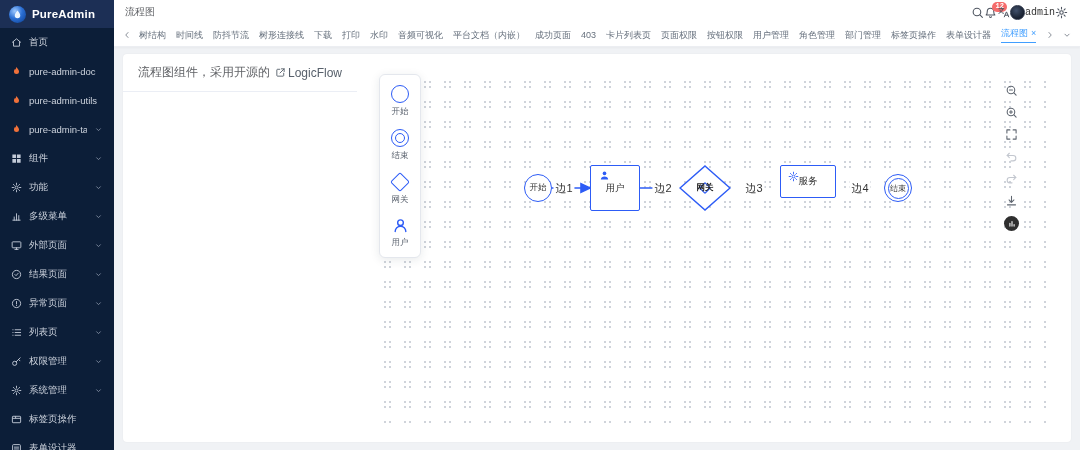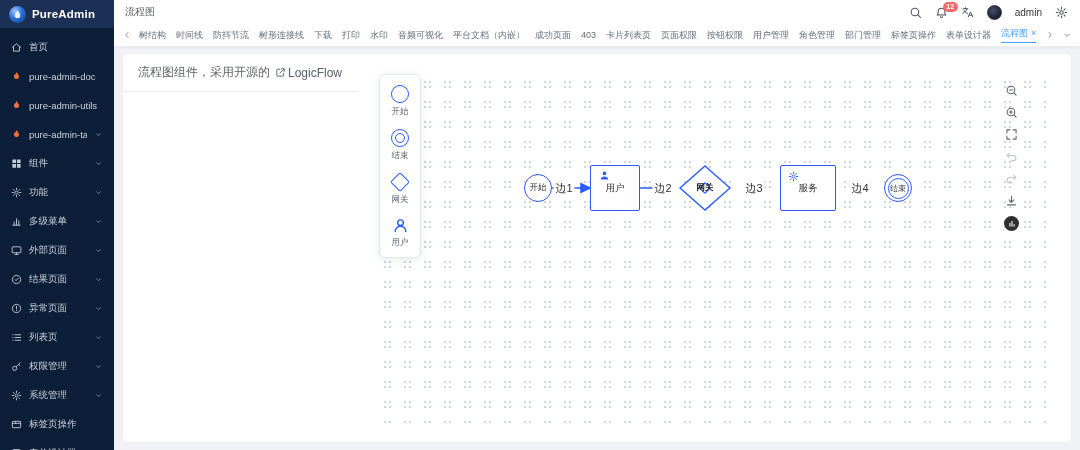"admin" .nav-actions { font-family: none -> Liberation Mono, monospace; gap: 13px -> none }
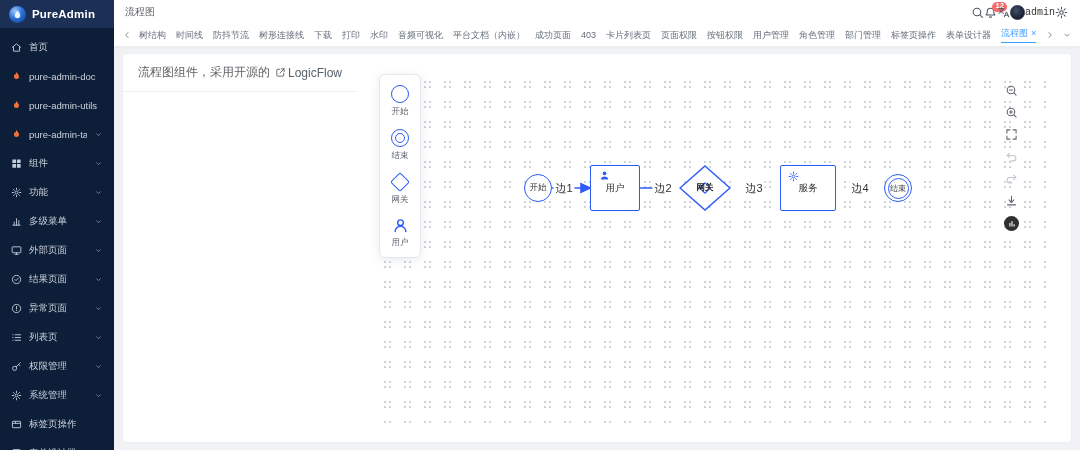"首页" .menu { padding-top: 5px -> none }
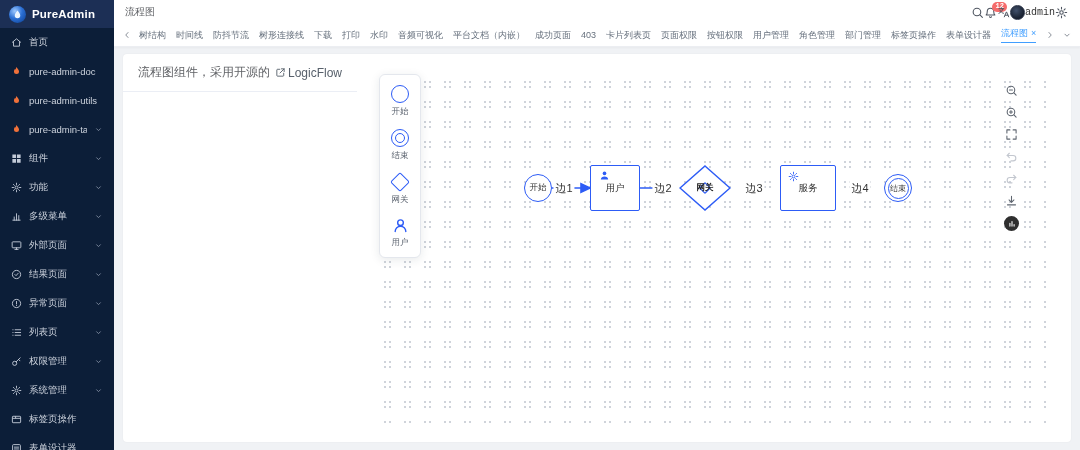"服务" .n-service { height: 46px -> 33px }
